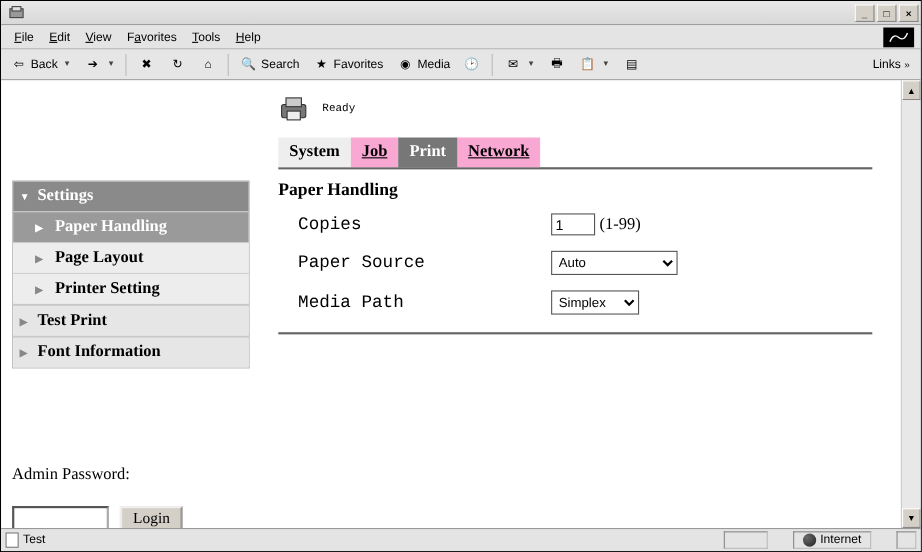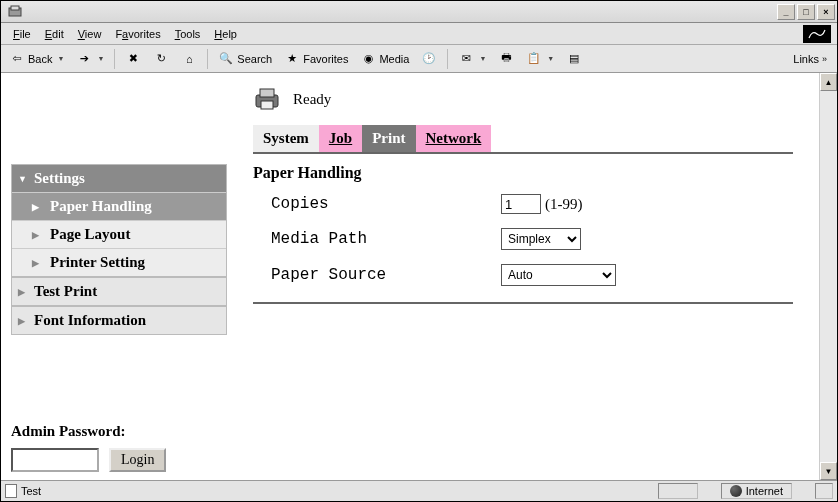"Ready" .status-text { font-family: Liberation Serif, serif -> Liberation Mono, monospace; font-size: 15px -> 10px }
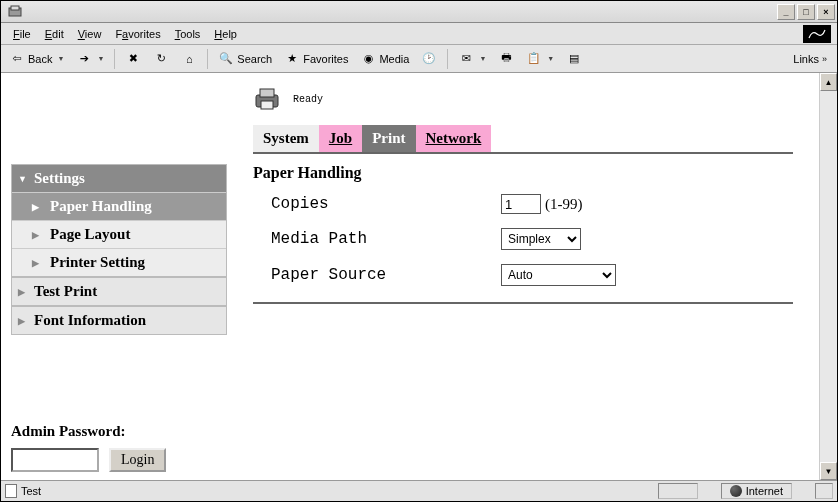"Media Path" div.field-row { order: before "Paper Source" -> after "Paper Source" }
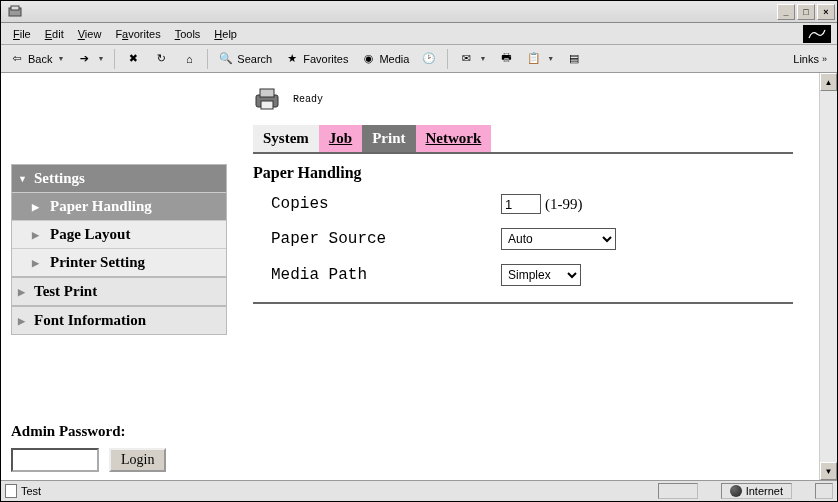"Admin Password:" .admin-label { font-weight: bold -> normal; margin-bottom: 8px -> 20px }
